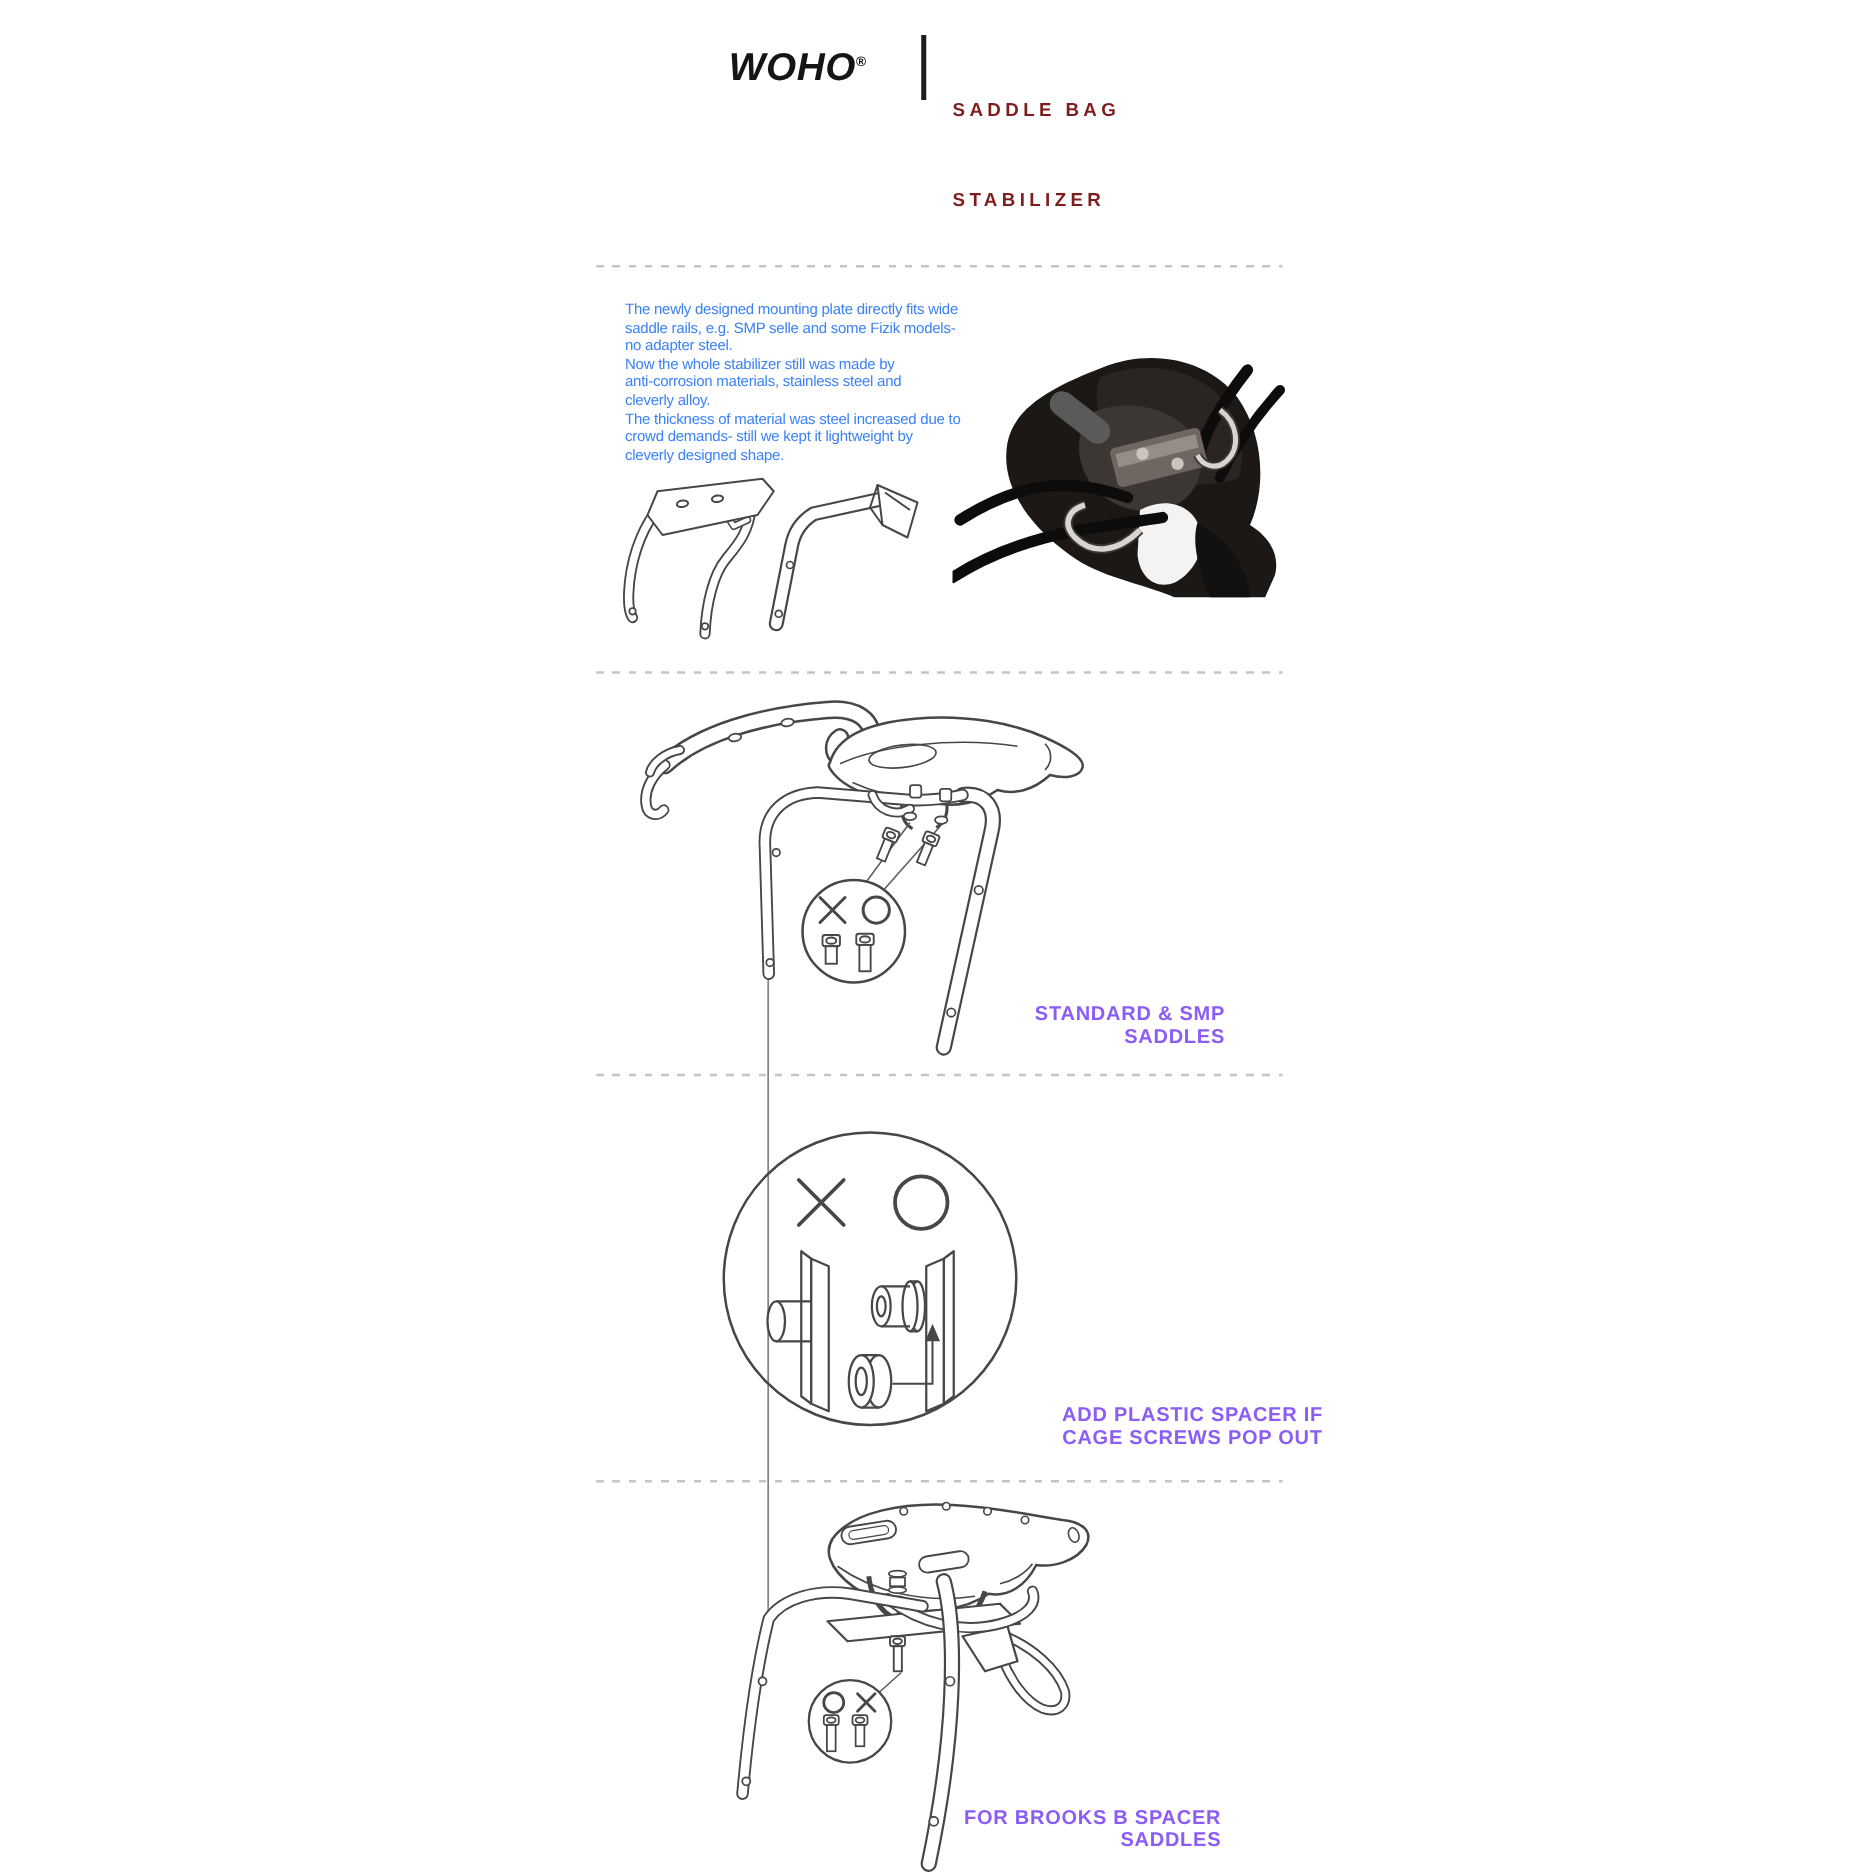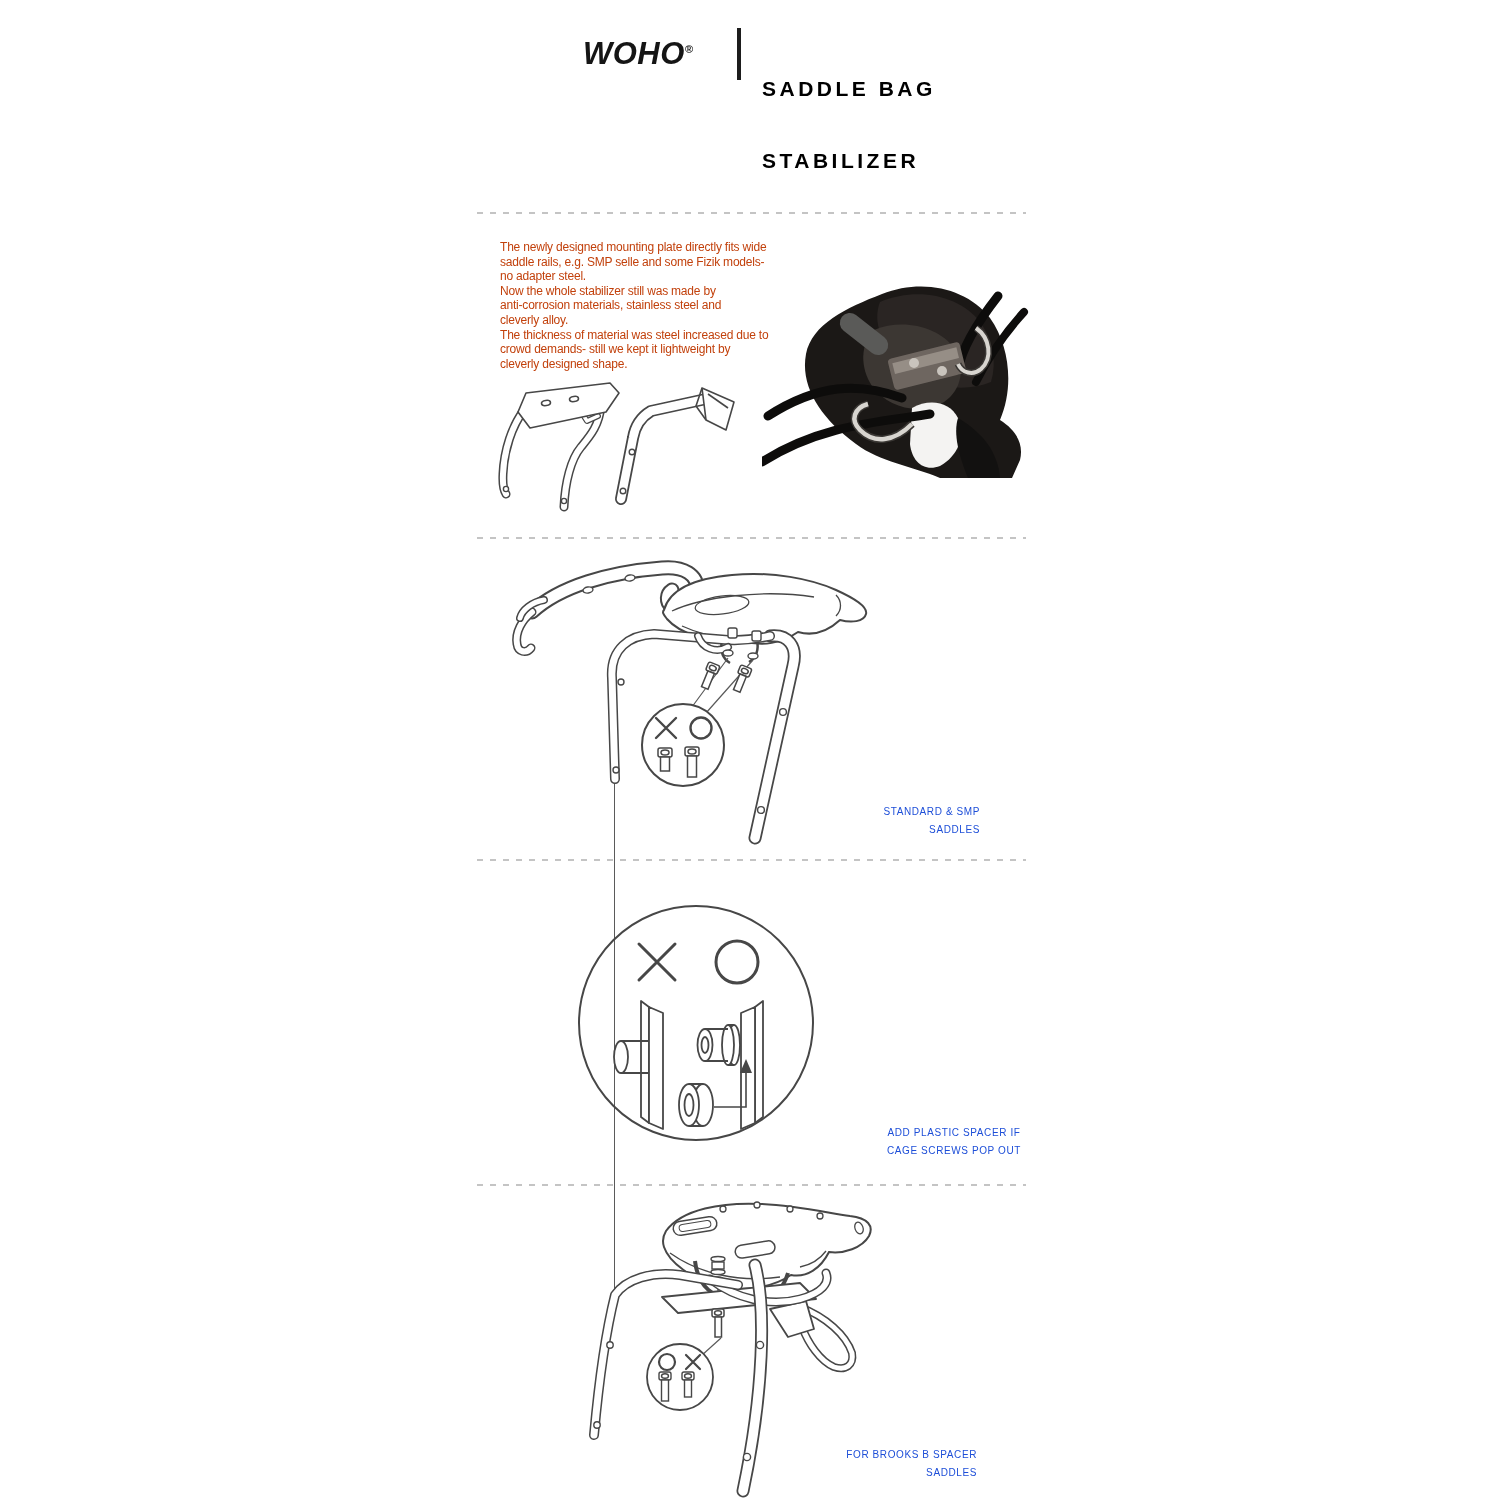"SADDLE BAG" .hdr-title { color: #000000 -> #7f1d1d; font-size: 21px -> 15px }
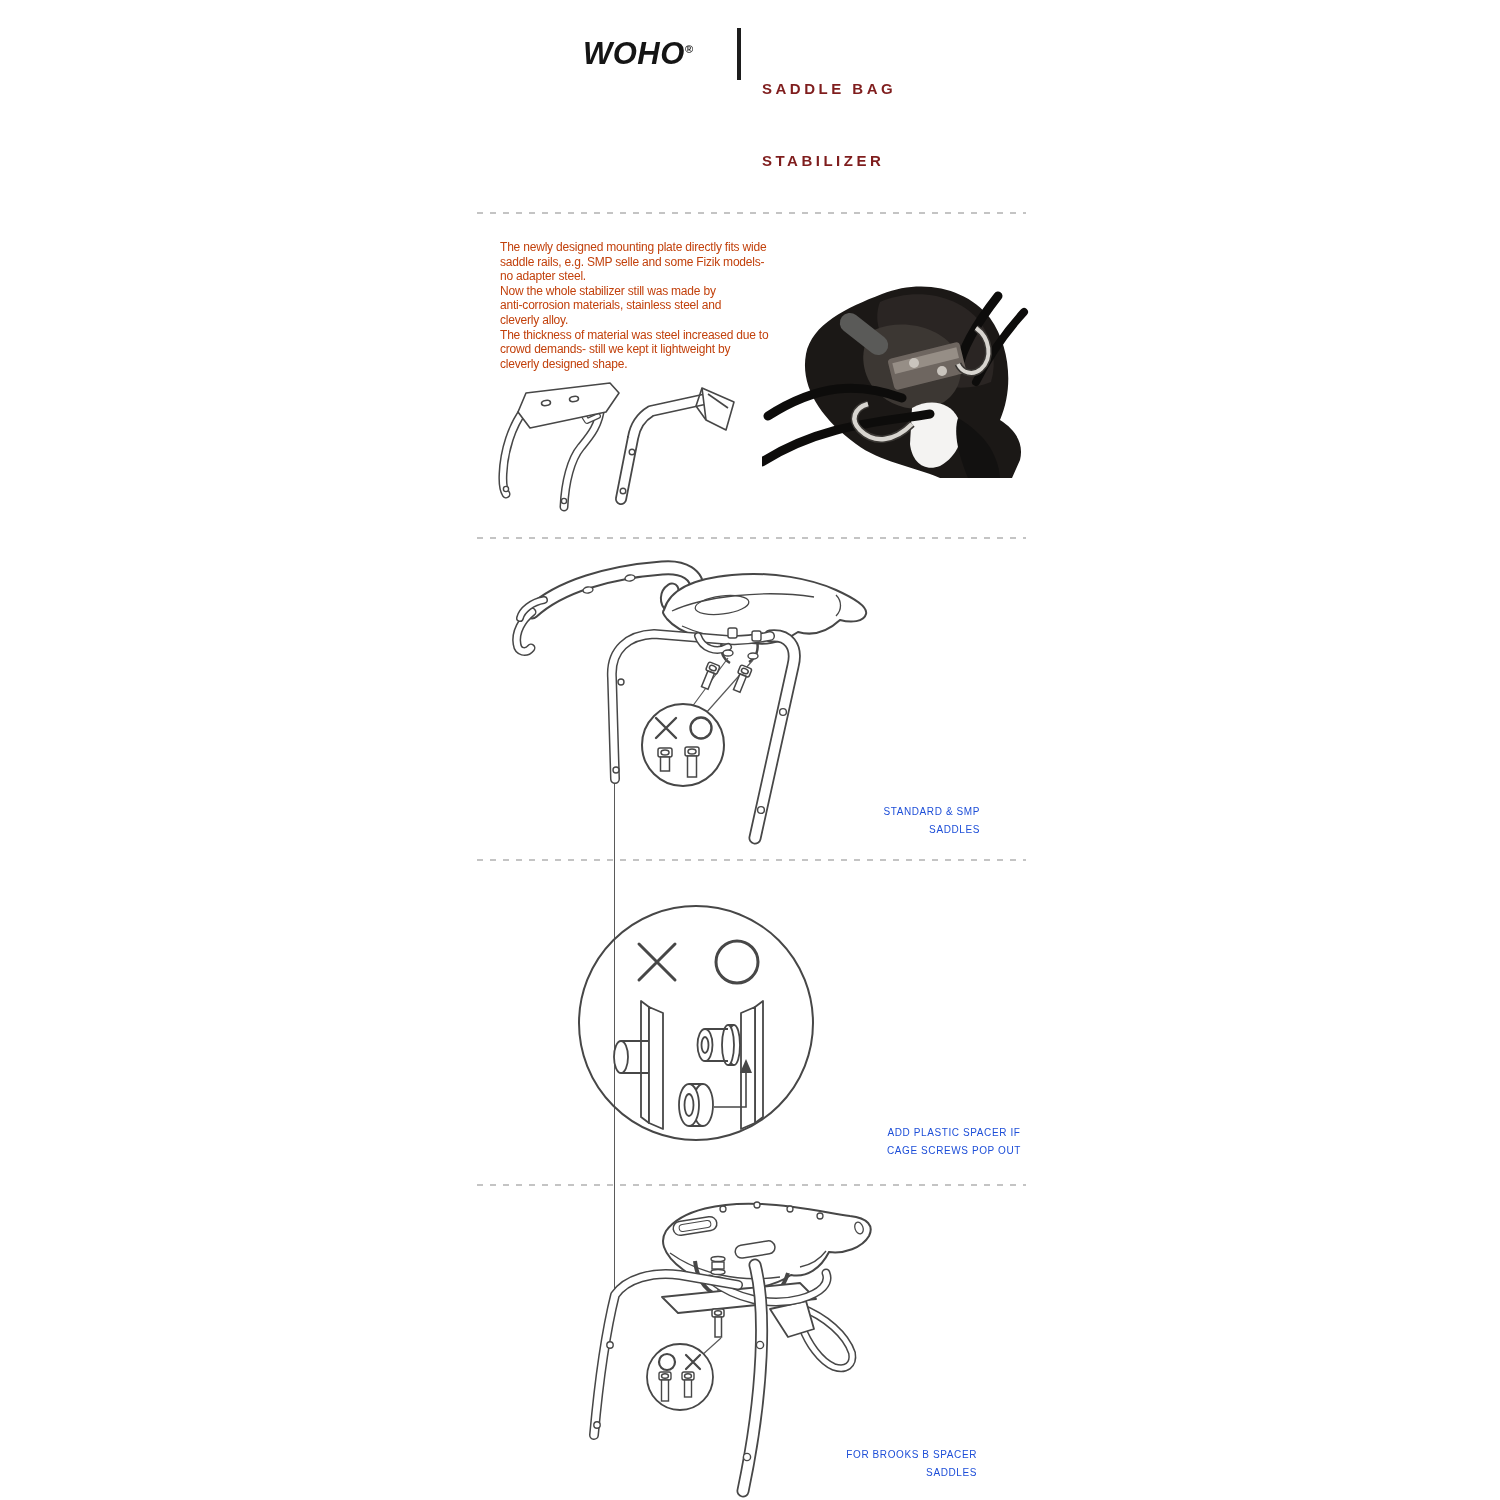"The newly designed mounting plate" .intro { color: #c2410c -> #3b82f6 }
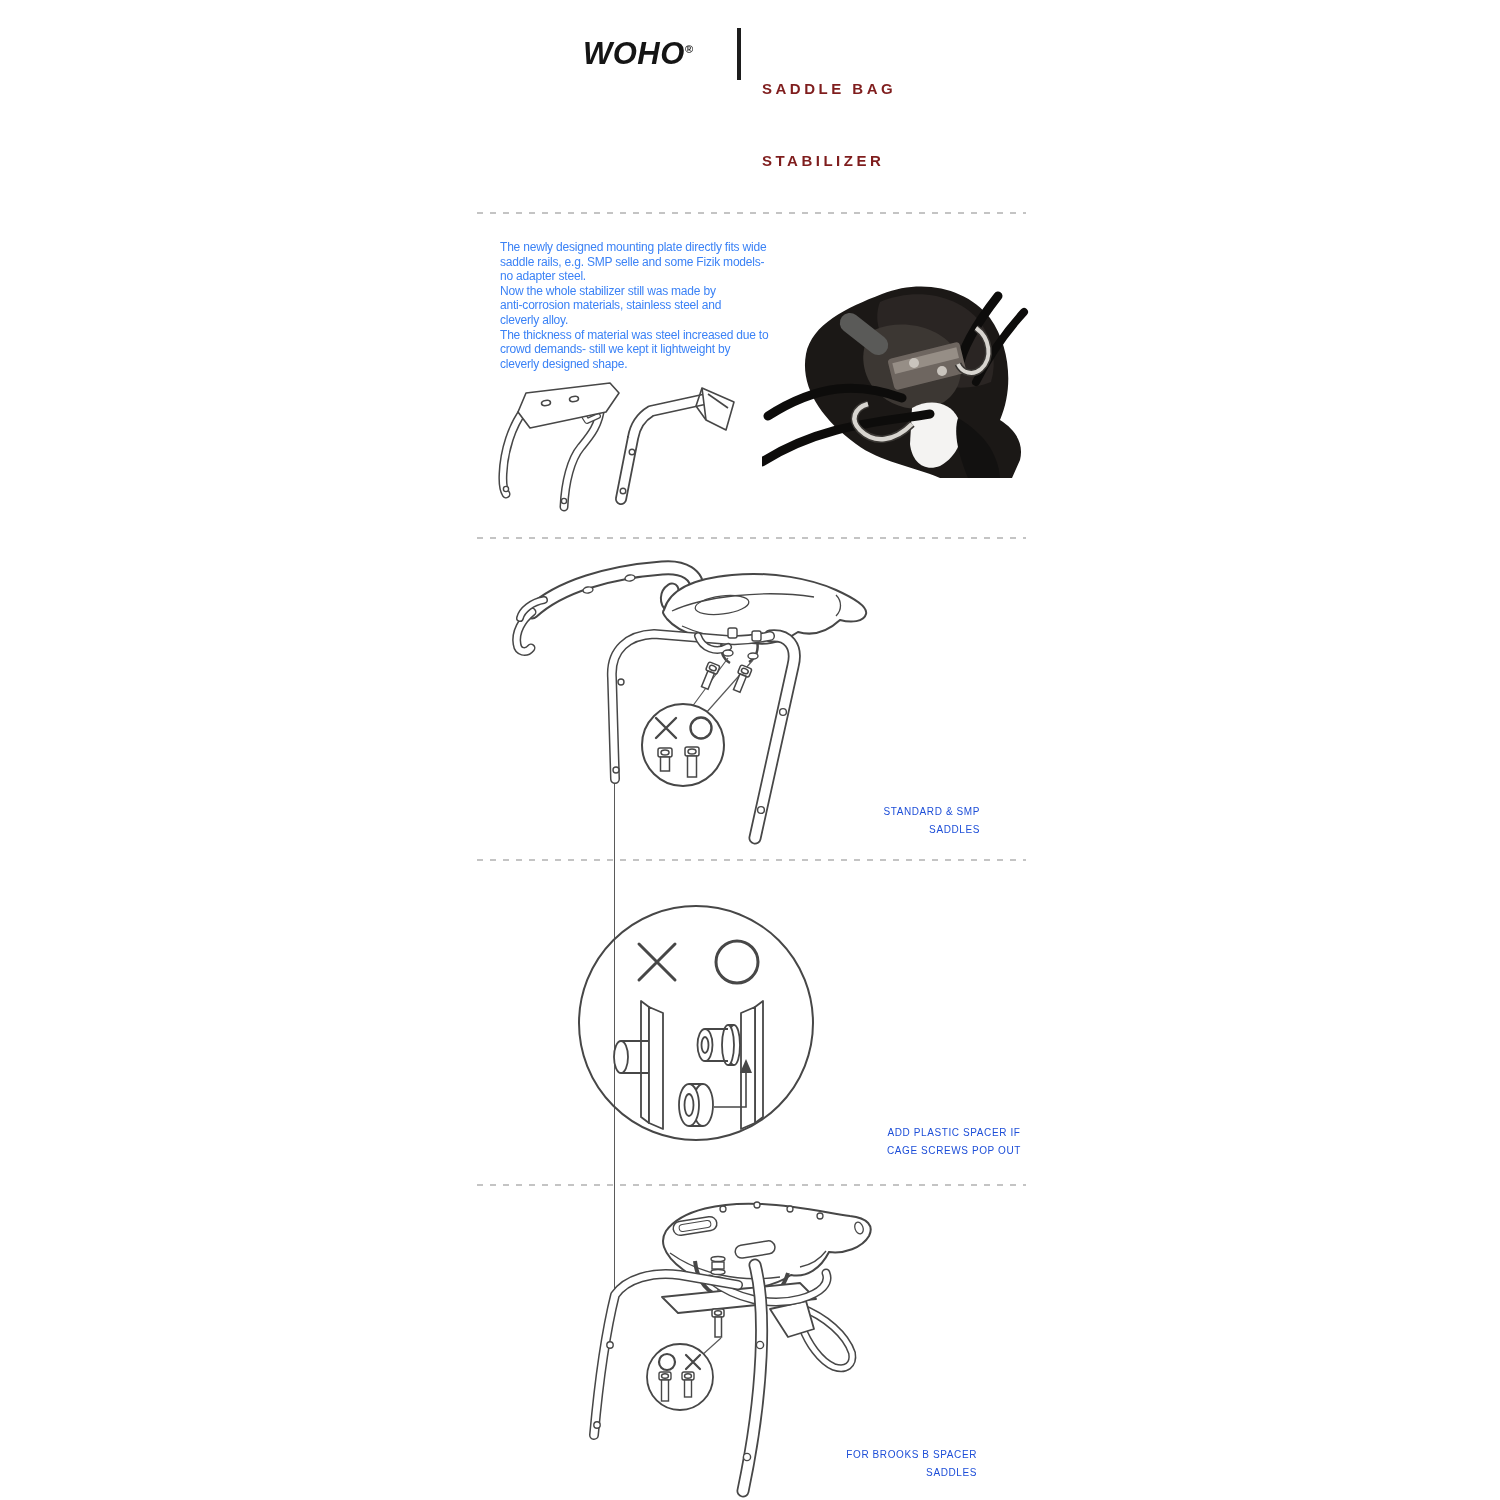"STANDARD & SMP" .diagram-label { color: #1d4ed8 -> #8b5cf6; font-size: 10px -> 16px; font-weight: normal -> bold }
